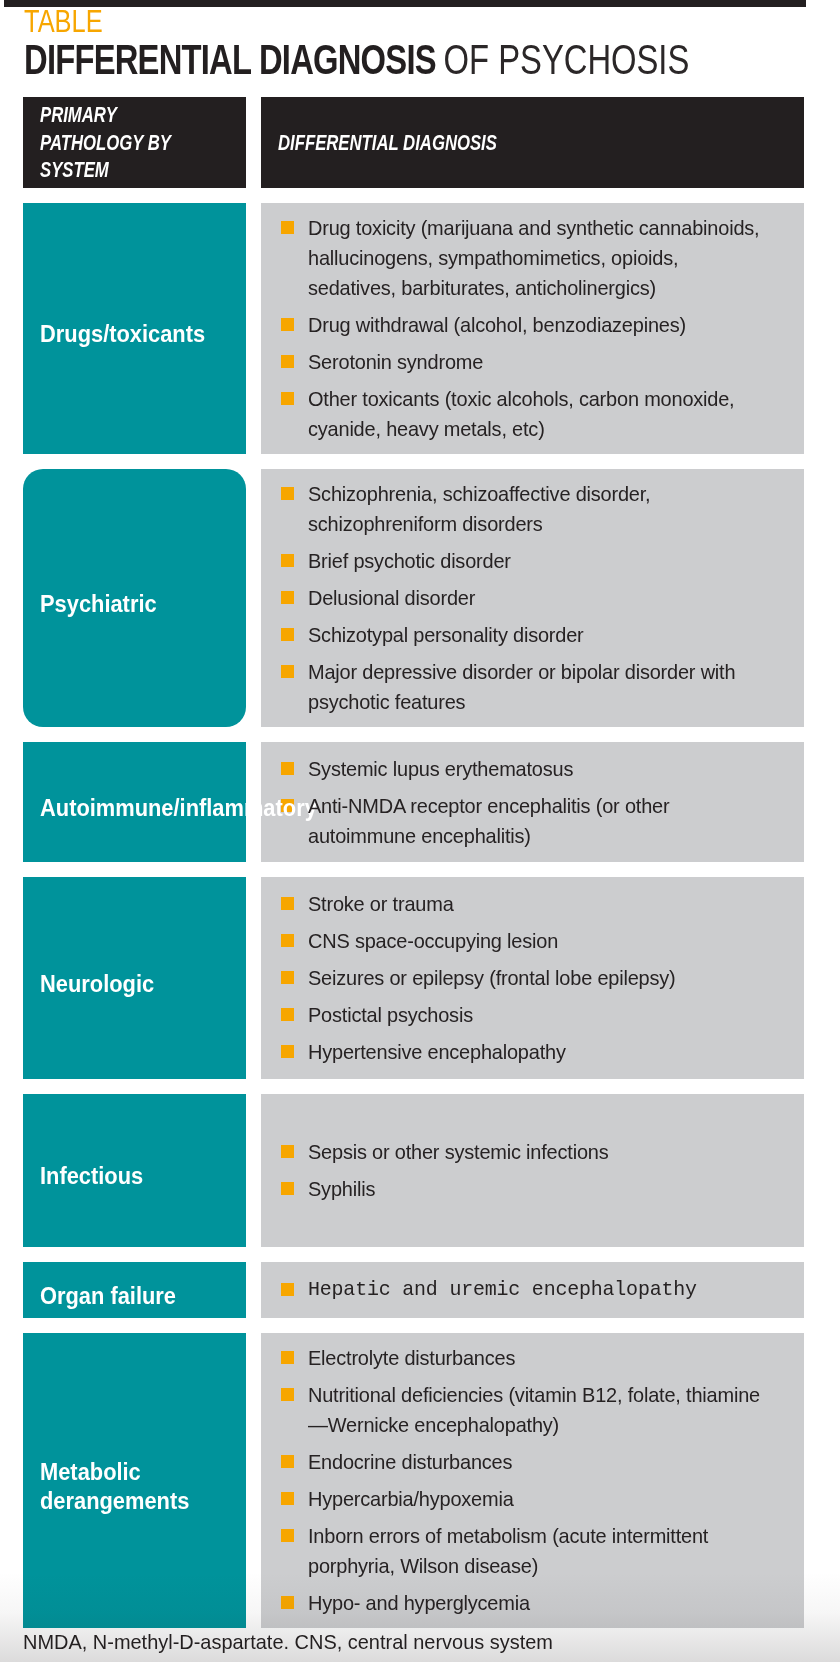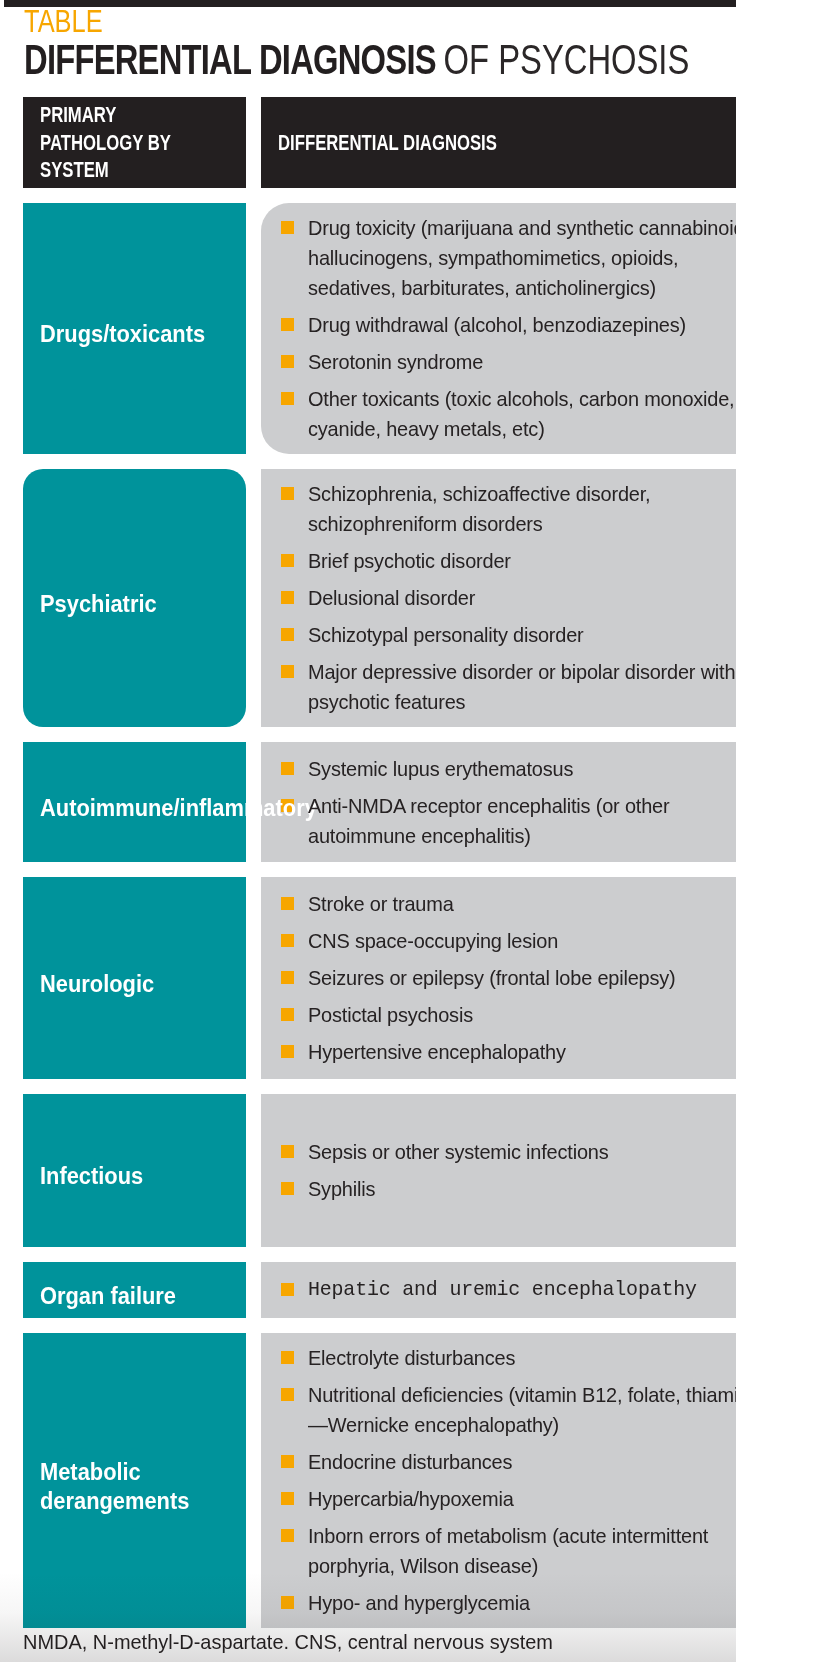"TABLE" .page { width: 736px -> 840px }
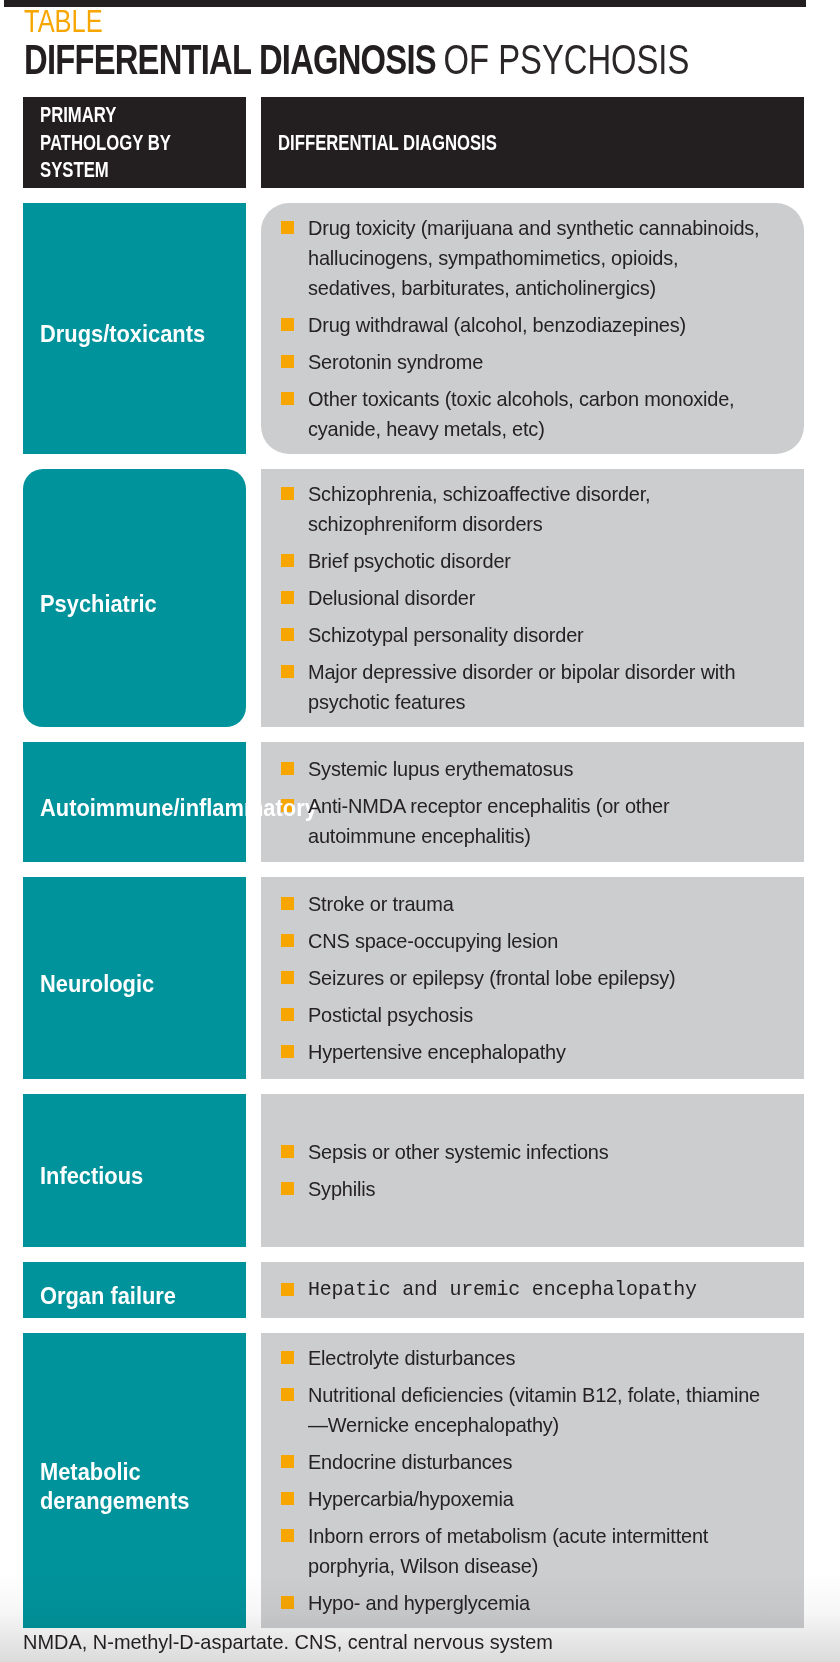"PRIMARY PATHOLOGY BY SYSTEM" .th { font-style: none -> italic }
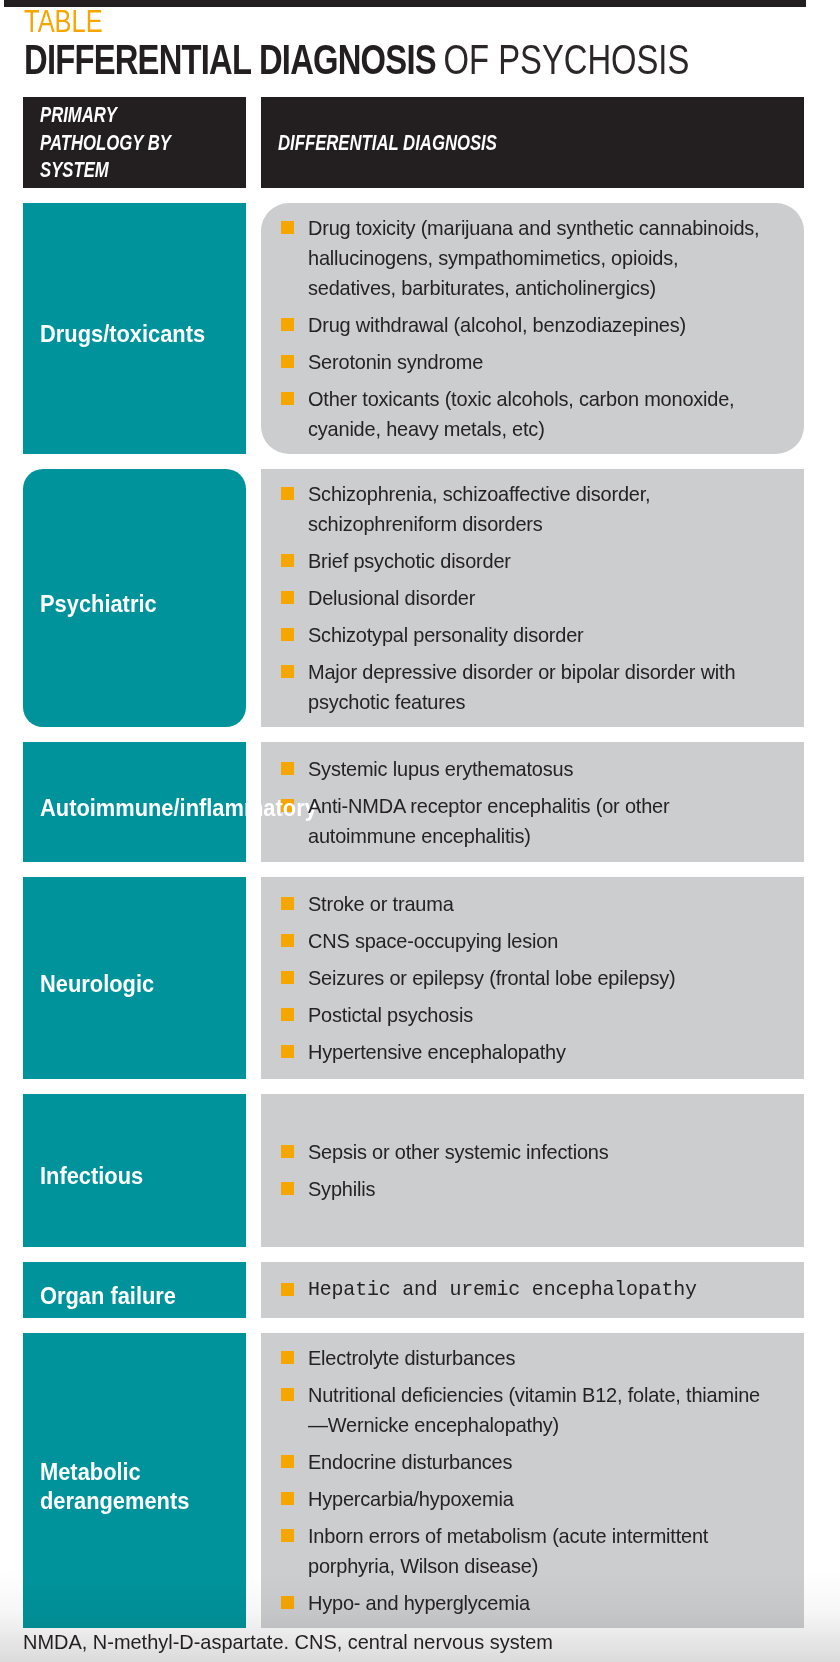"Drug toxicity (marijuana and synthetic" div.cell { border-radius: 28px -> none }
